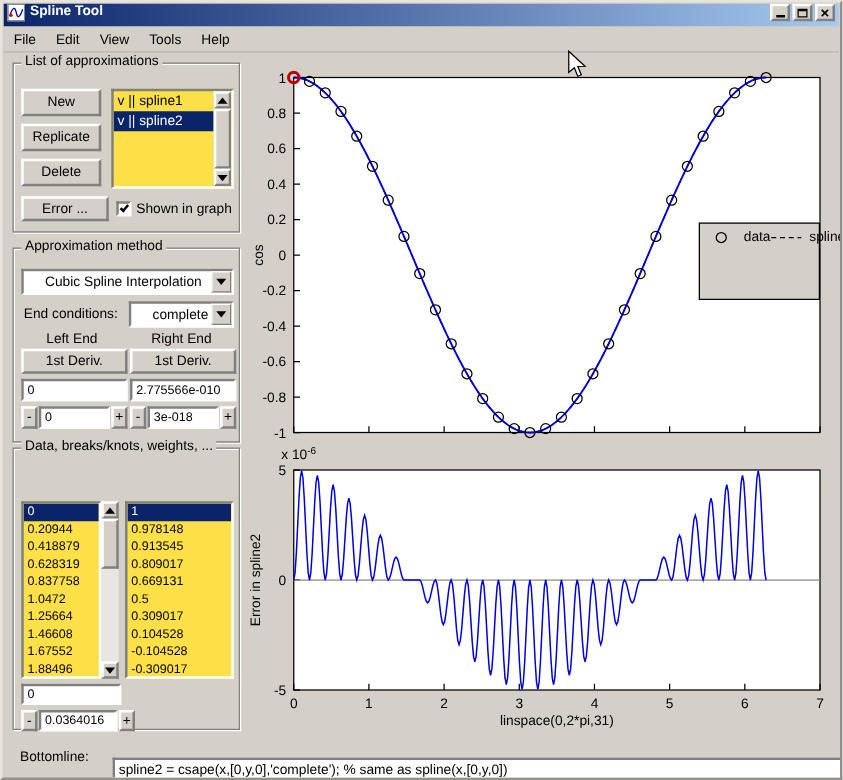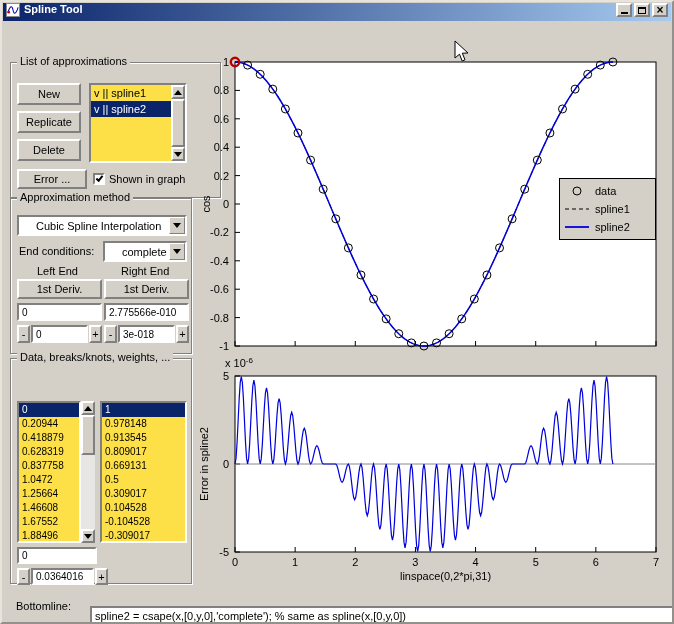"File" div.menubar { html: none -> <div> <span>File</span> <span>Edit</span> <span>View</span> <span>Tools</span> <span>Help</span> </div> }
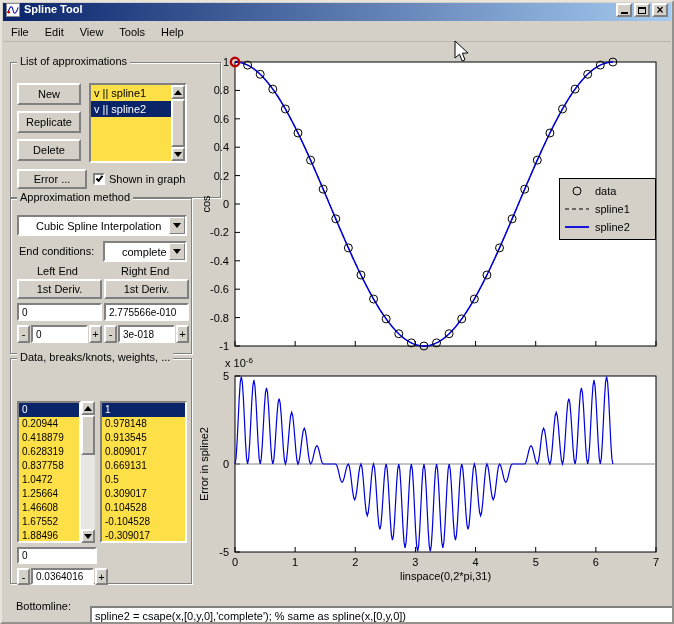"List of approximations" div.groupbox { top: 60px -> 48px; width: 211px -> 182px }
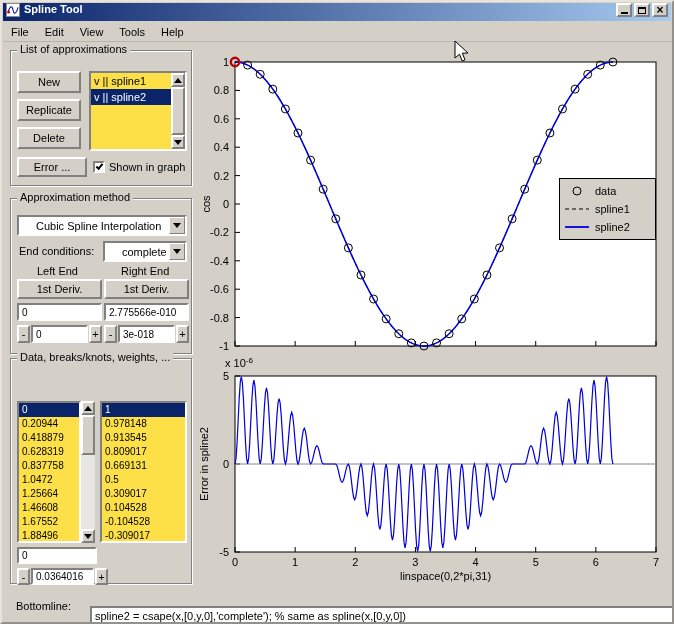"data" .legend { flex-direction: column -> row }
